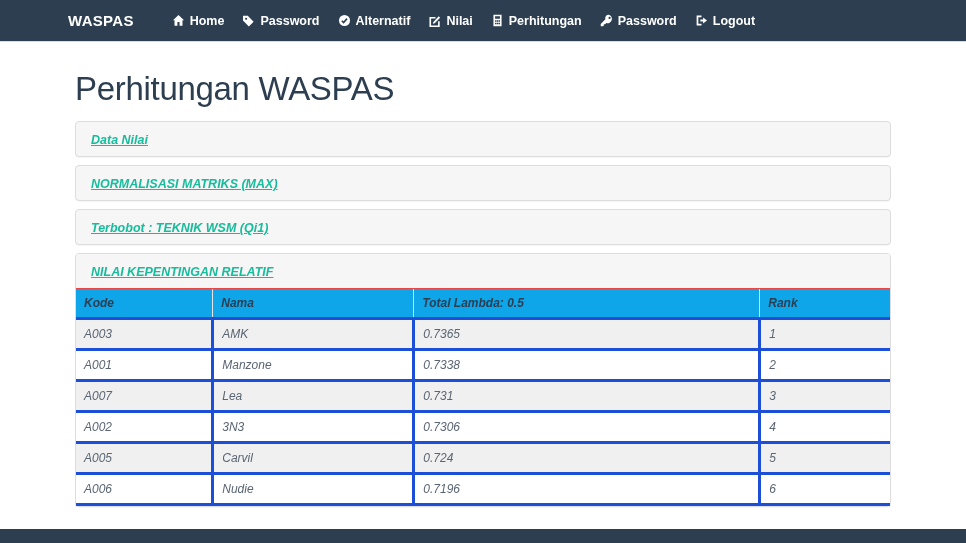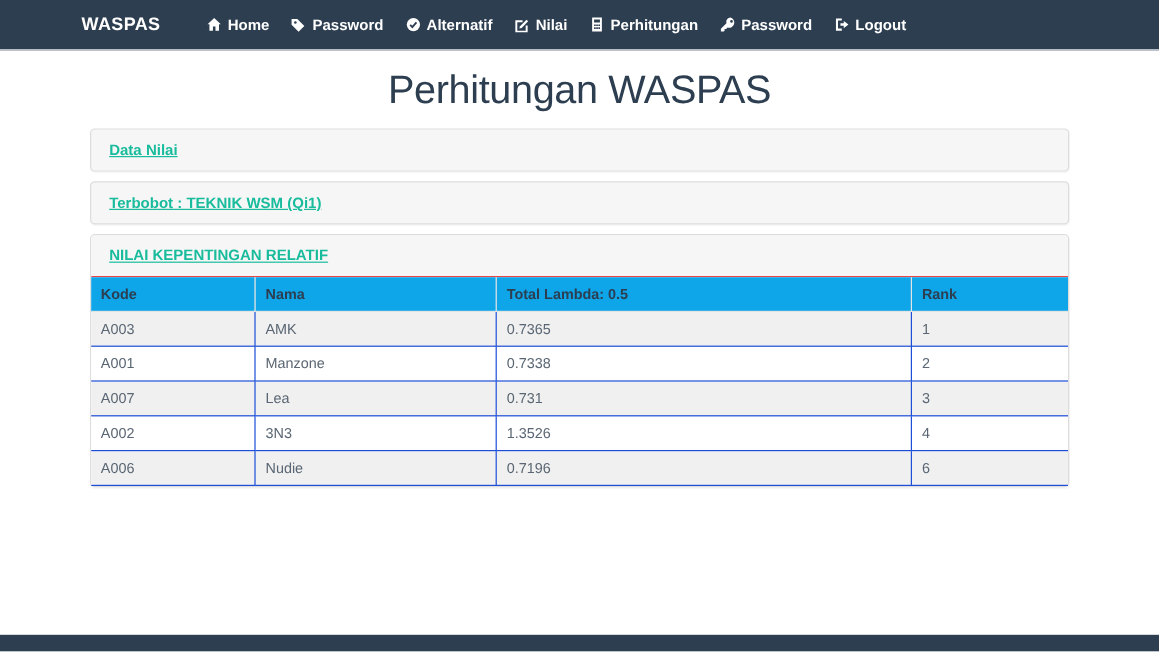"Perhitungan WASPAS" .page-title { margin: 14px 0 13px -> 28px 0 13px; text-align: center -> none }
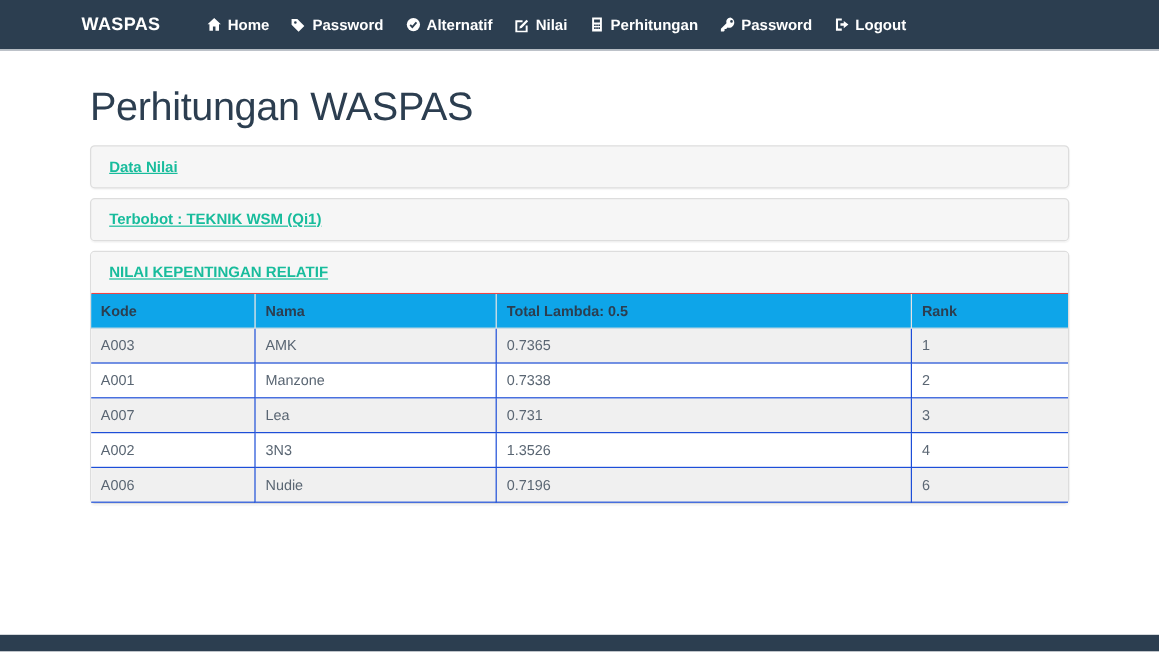"Data Nilai" .panel { font-style: none -> italic }
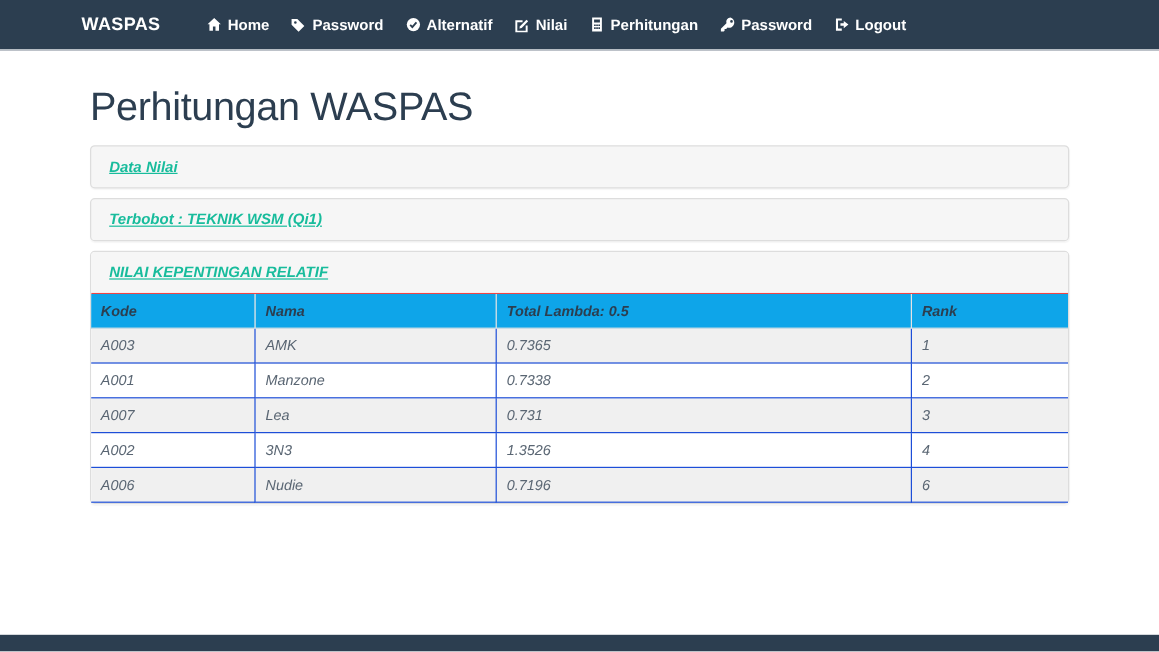"NORMALISASI MATRIKS (MAX)" div.panel { html: none -> <div> <div> <a>NORMALISASI MATRIKS (MAX)</a> </div> </div> }
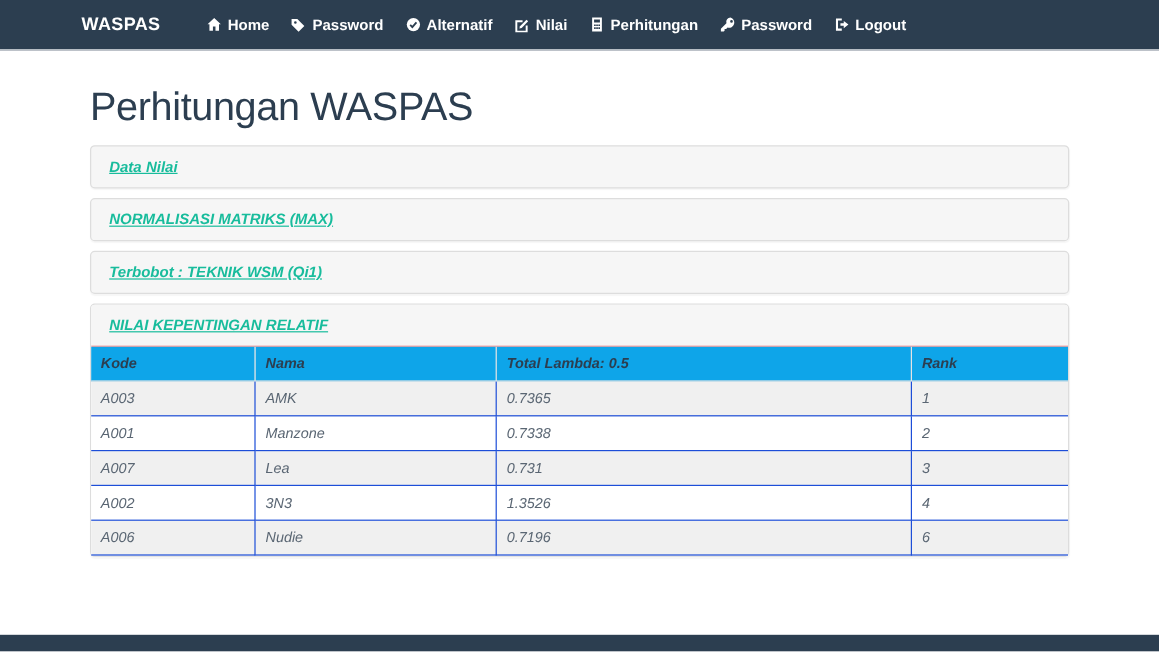"A003" table.result td { border: 1px solid #1d4ed8 -> 3px solid #1d4ed8 }
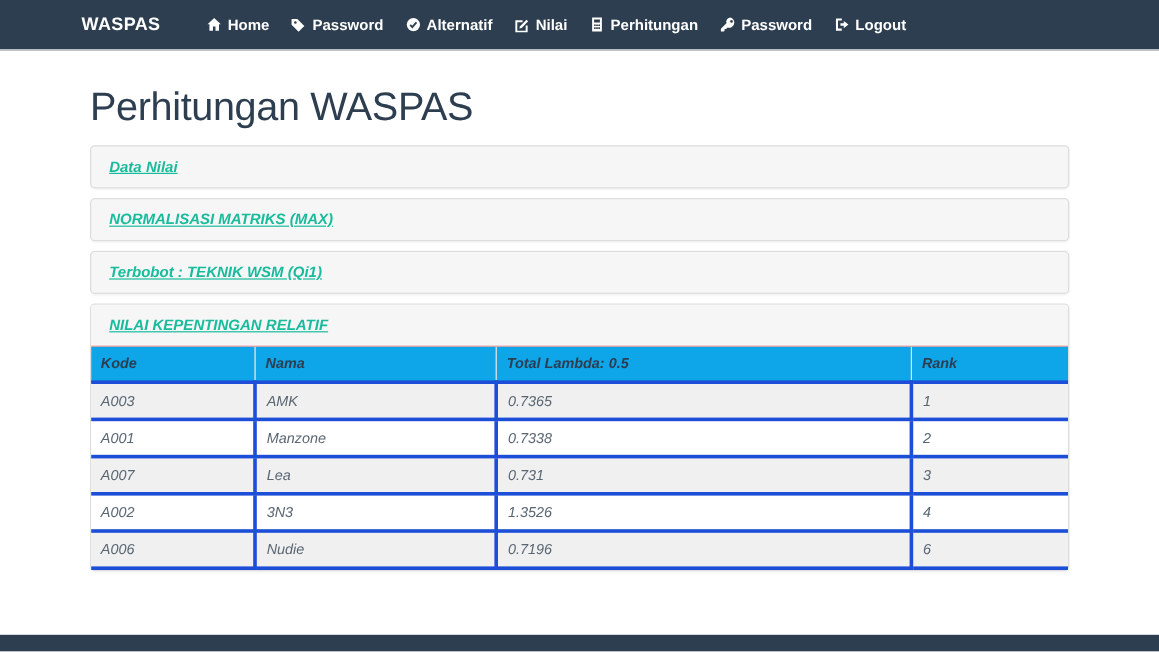"1.3526" td { text: 1.3526 -> 0.7306 }
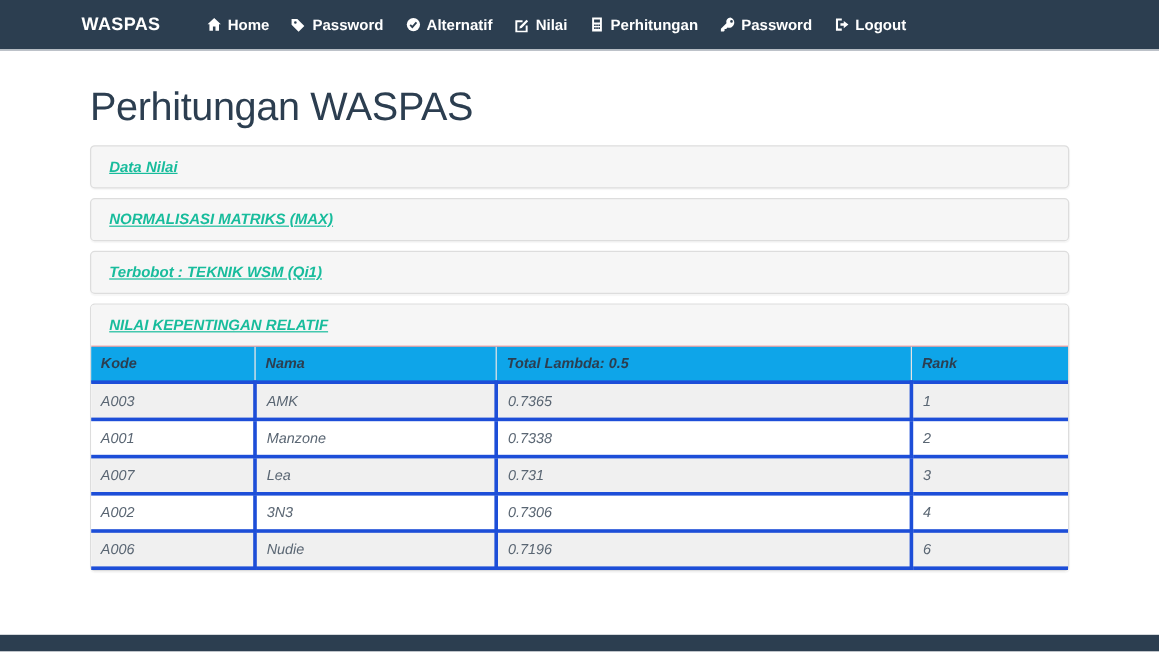"A005" tr { html: none -> <tr> <td>A005</td> <td>Carvil</td> <td>0.724</td> <td>5</td> </tr> }
